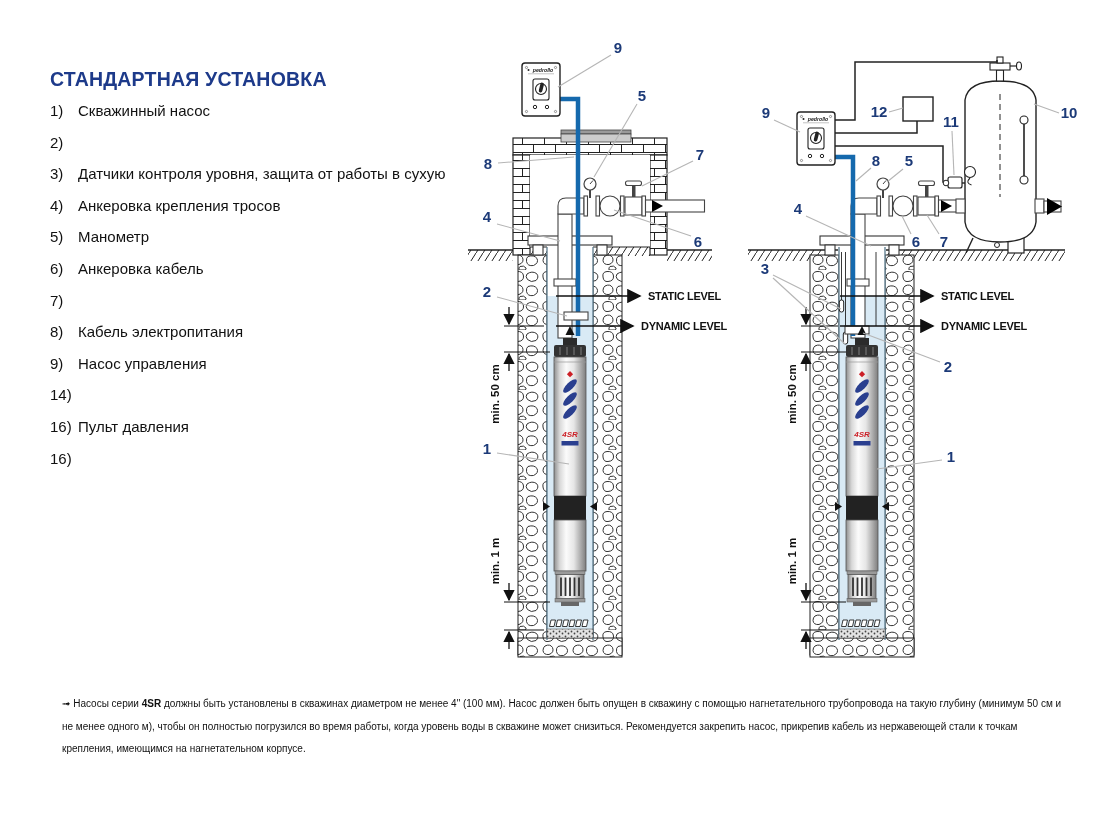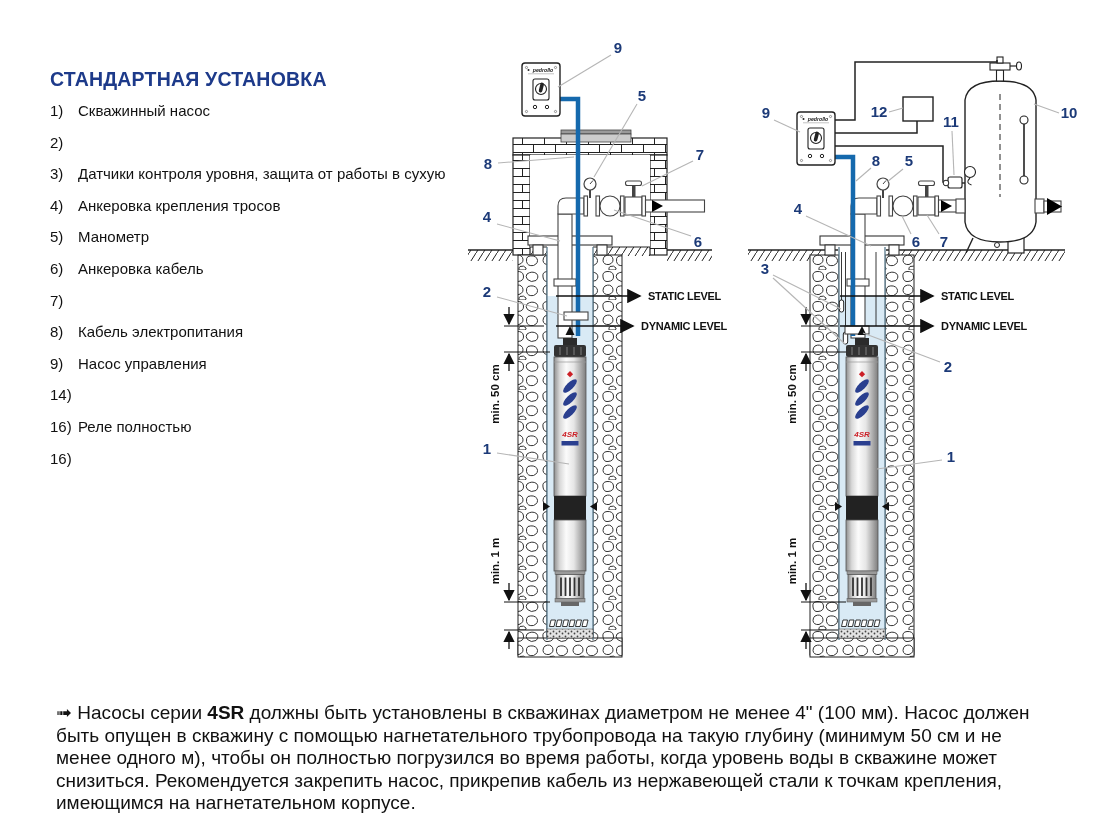"Реле полностью" span { text: Реле полностью -> Пульт давления }
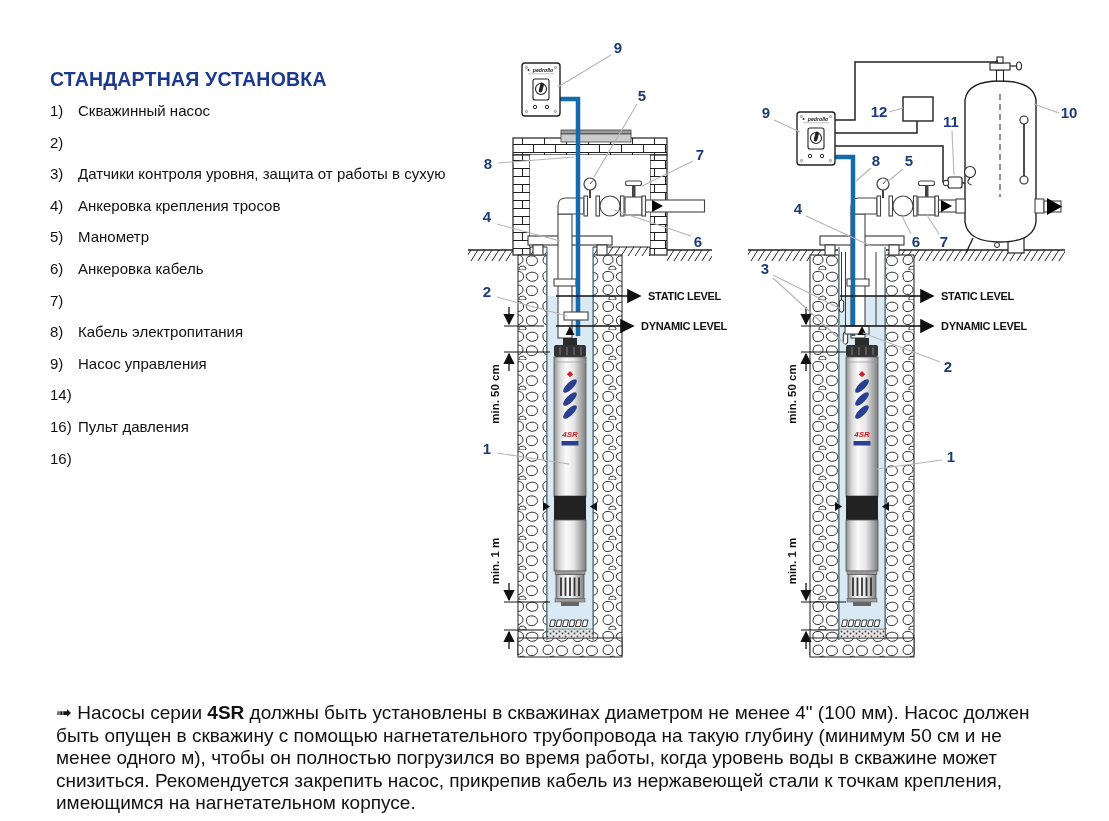"➟ Насосы серии 4SR должны" .footer { font-size: 19px -> 10px; left: 56px -> 62px }
